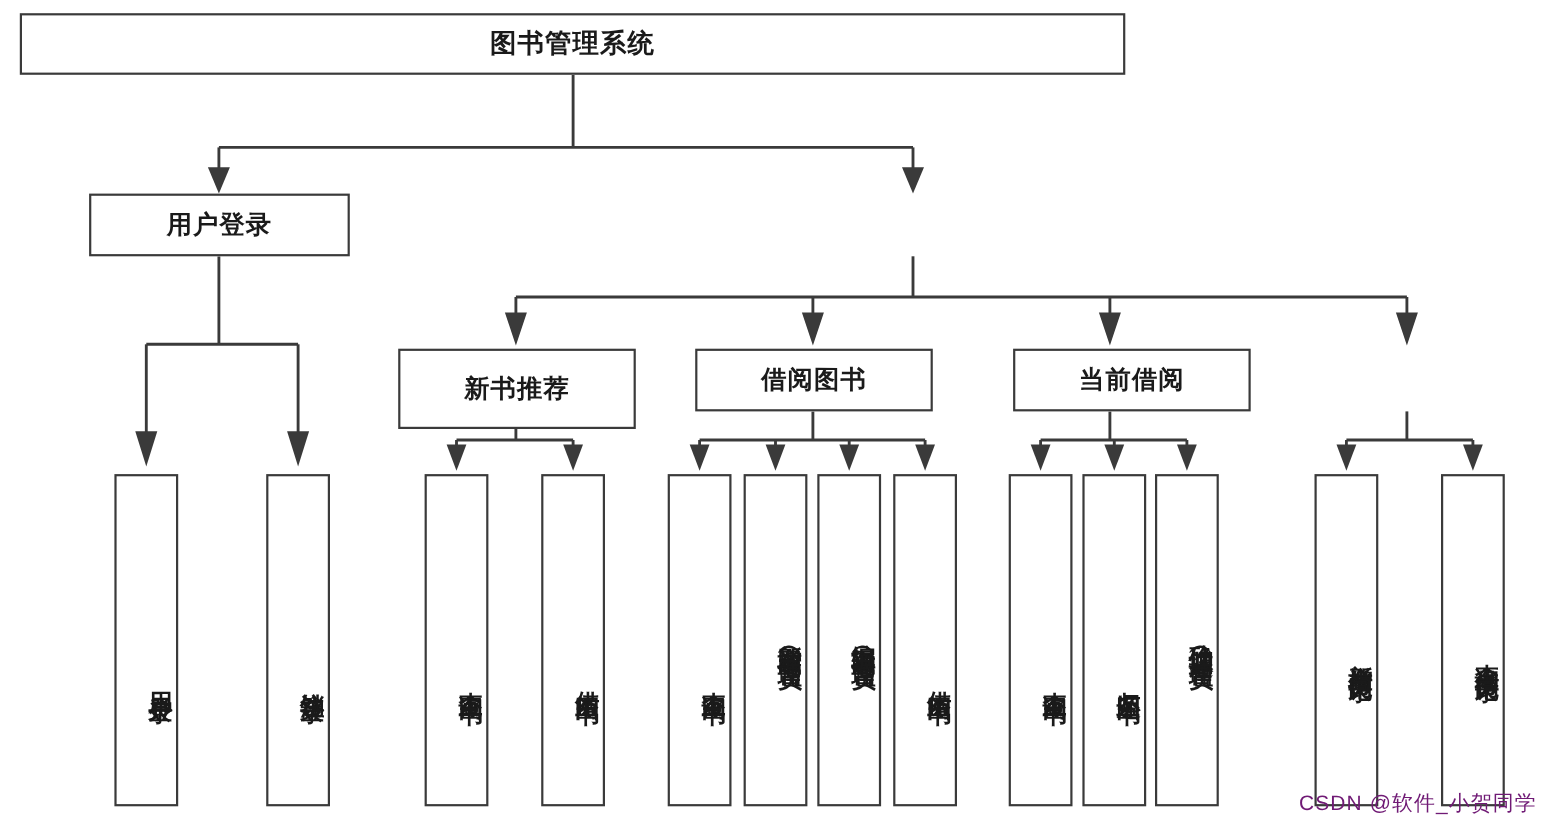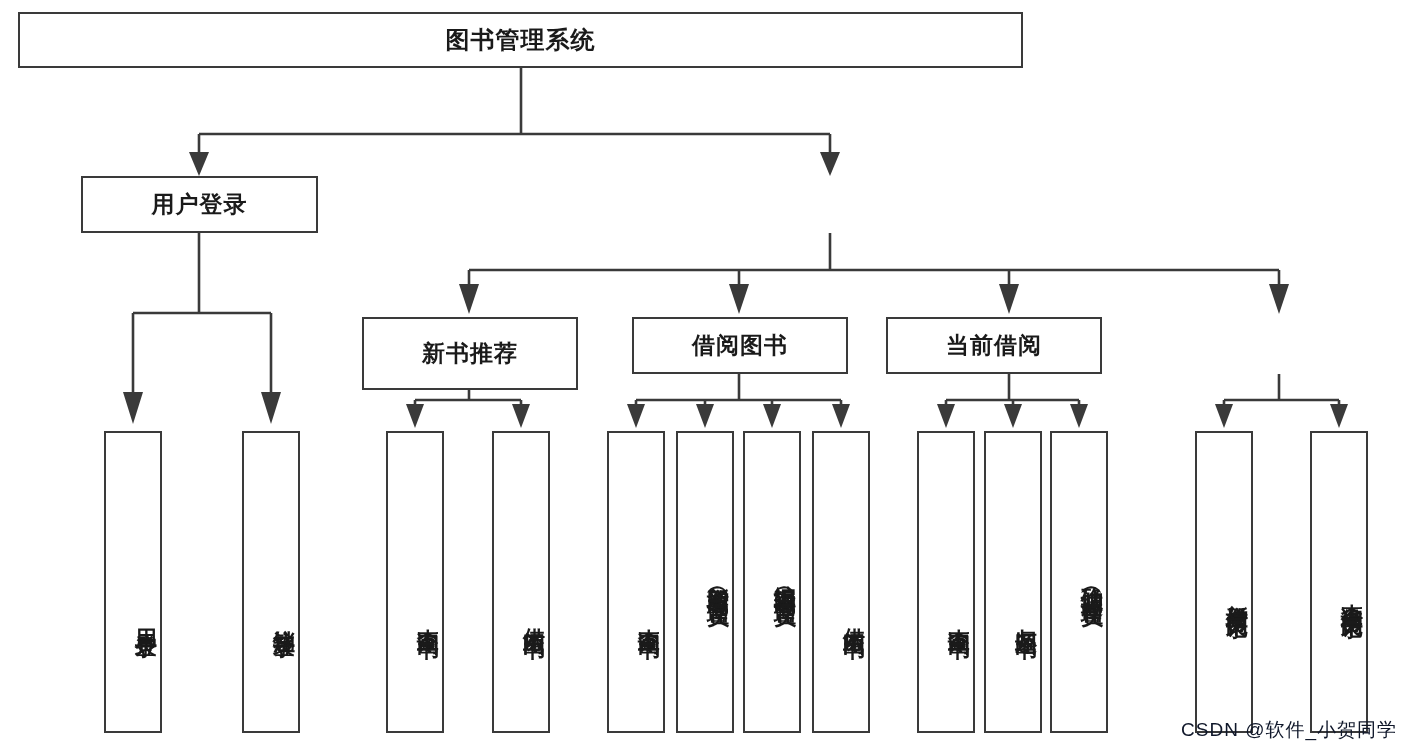"当前借阅" div.node { left: 886px -> 921px }
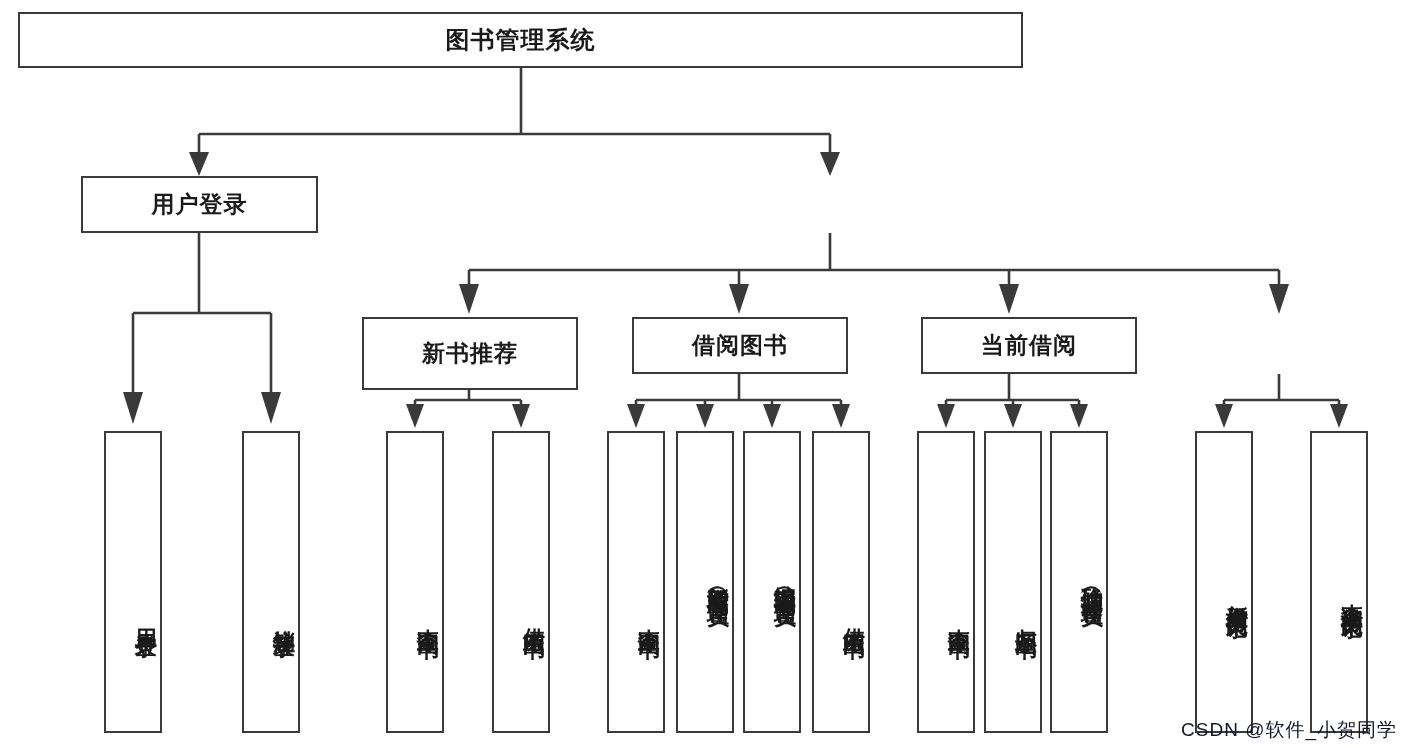"CSDN @软件_小贺同学" #watermark { color: #0f172a -> #701a75 }
